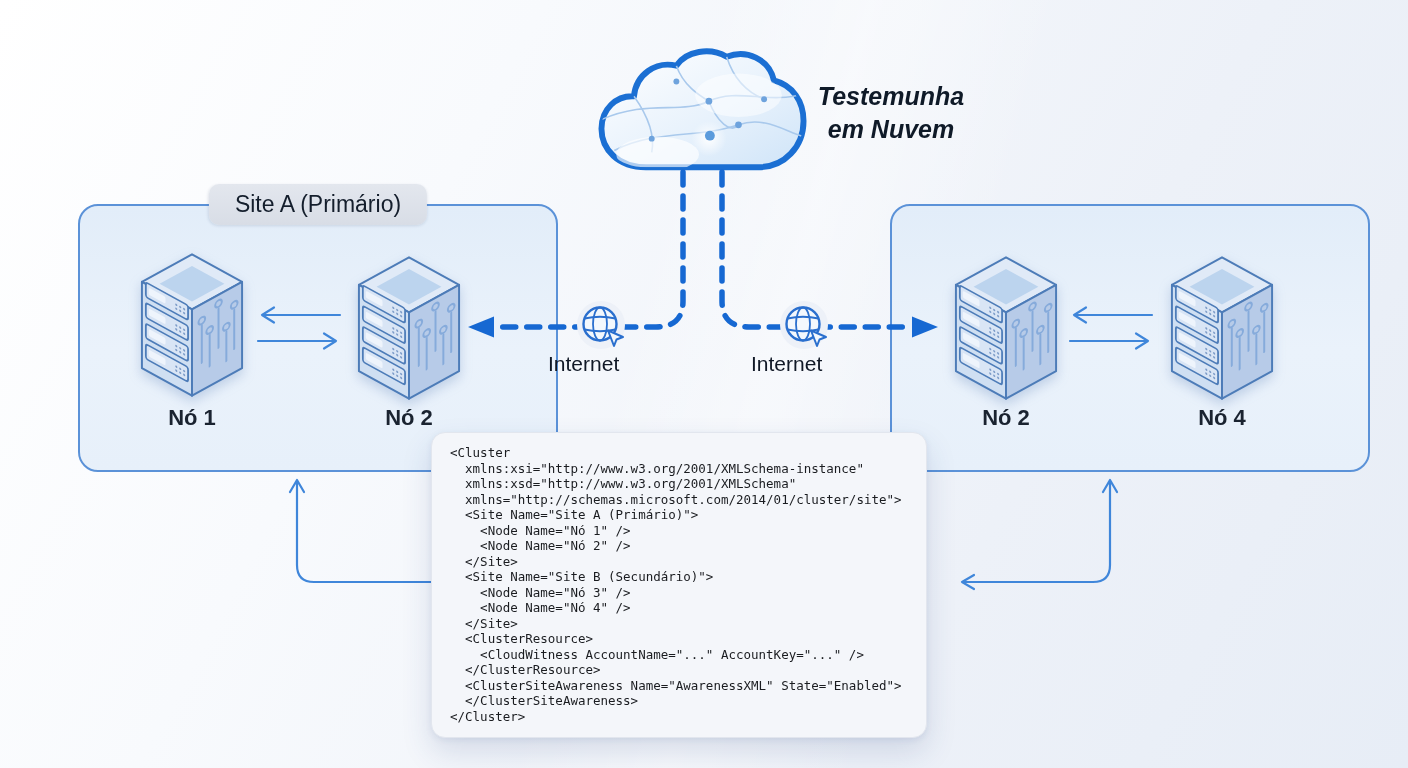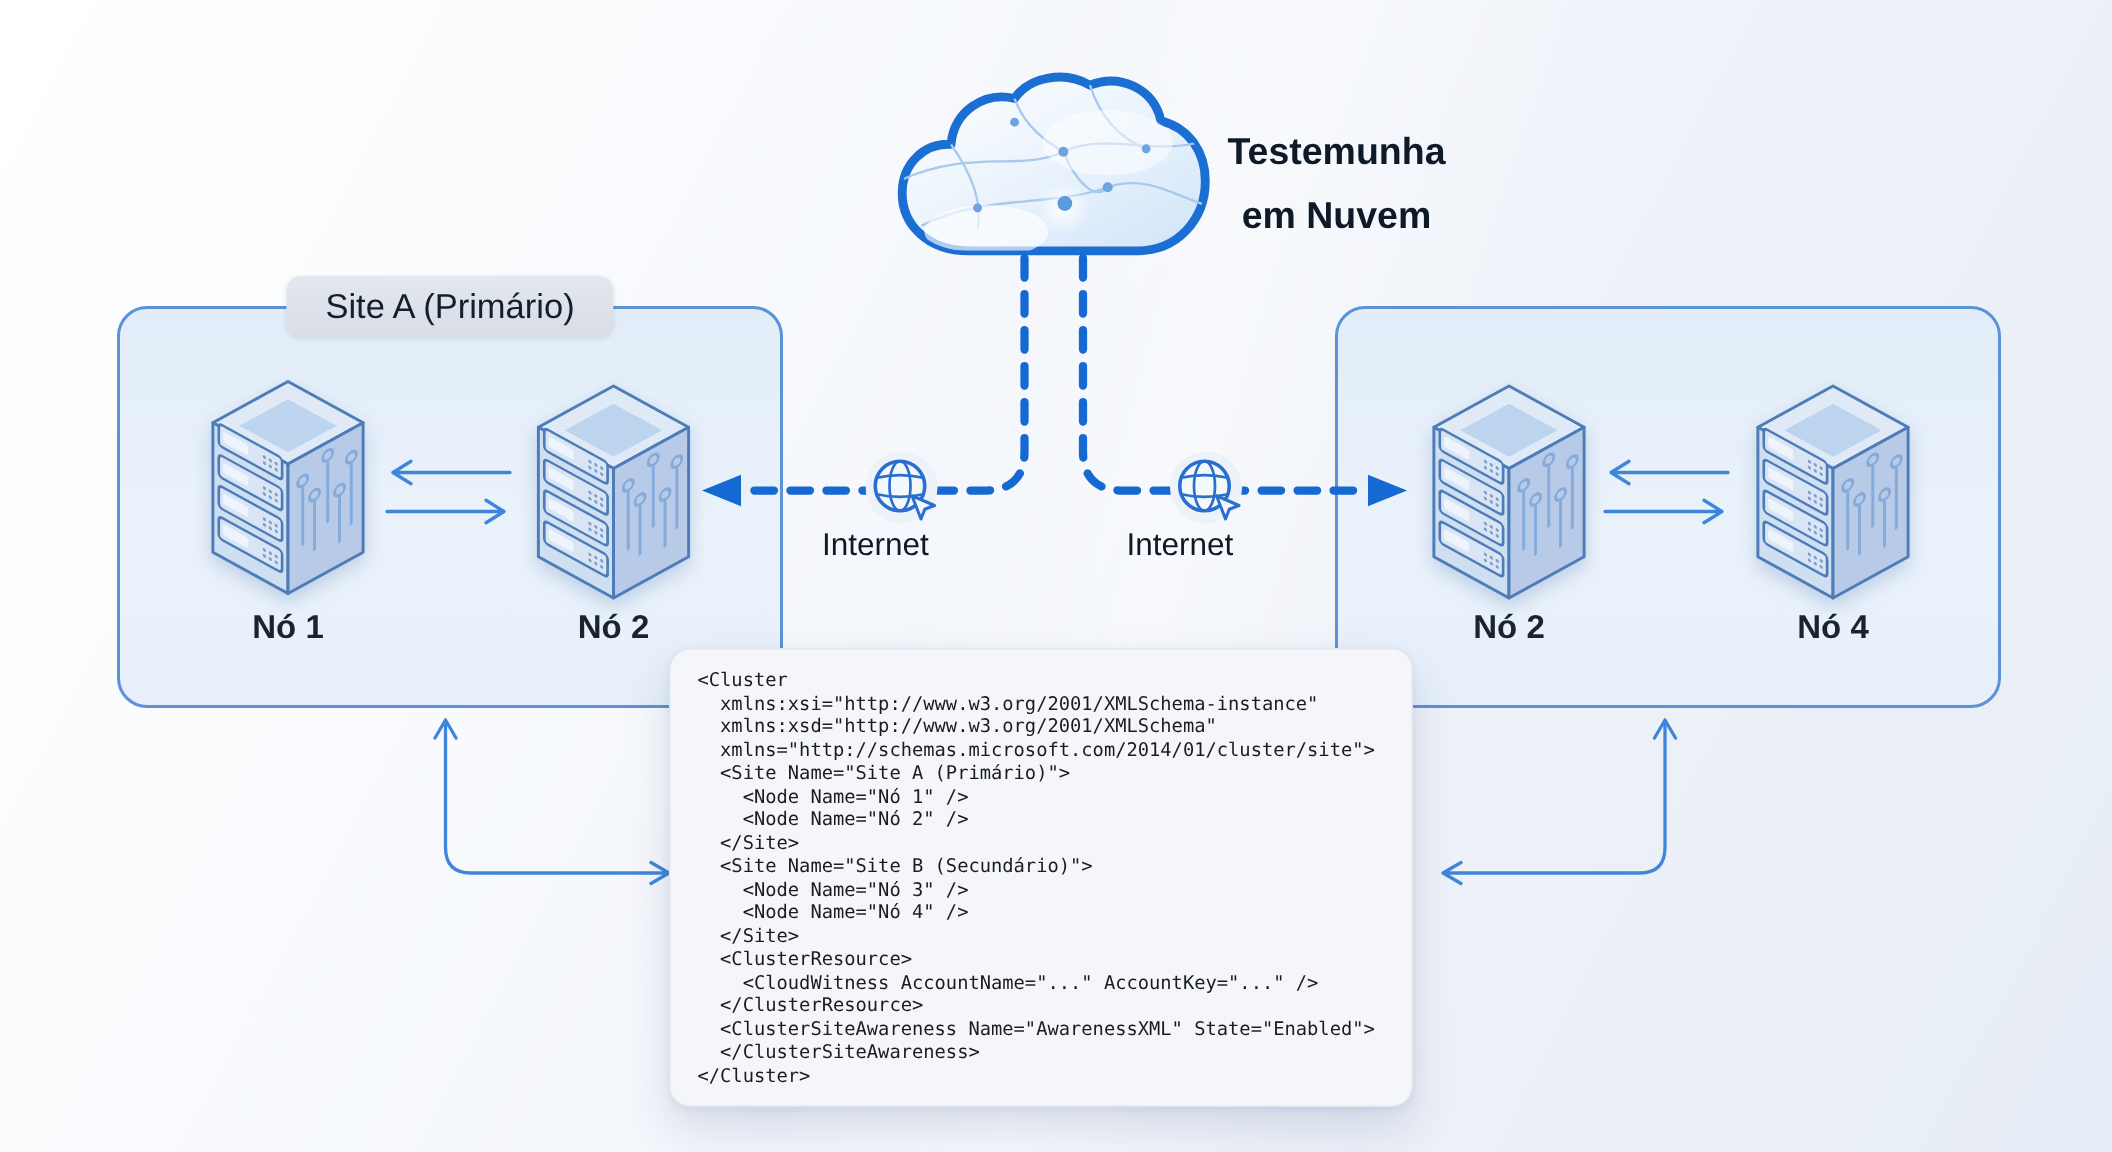"Testemunha" .cloud-title { font-style: none -> italic; line-height: 43px -> 33px }
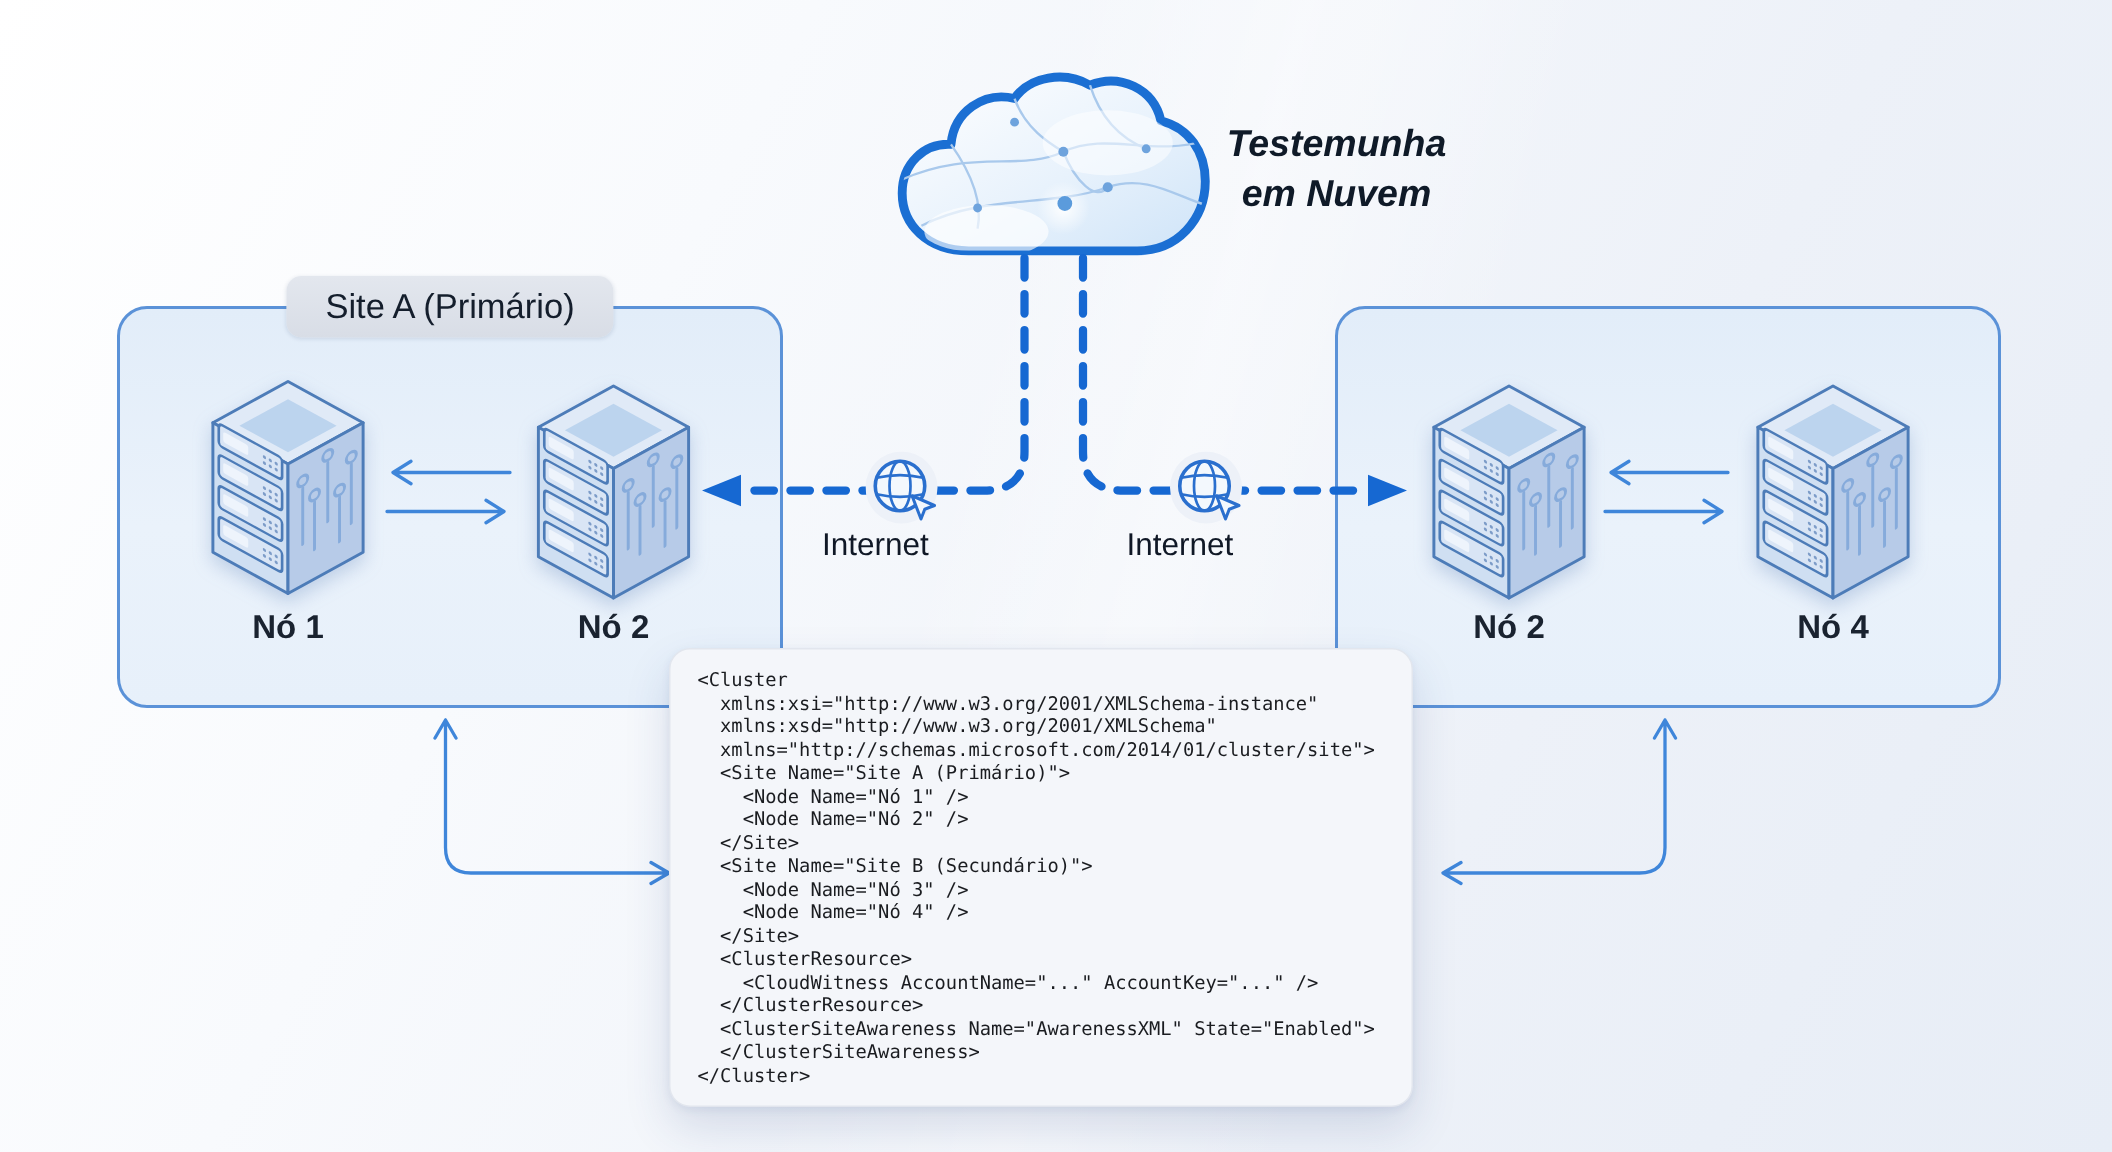"Site A (Primário)" .site-box { padding-left: none -> 36px }
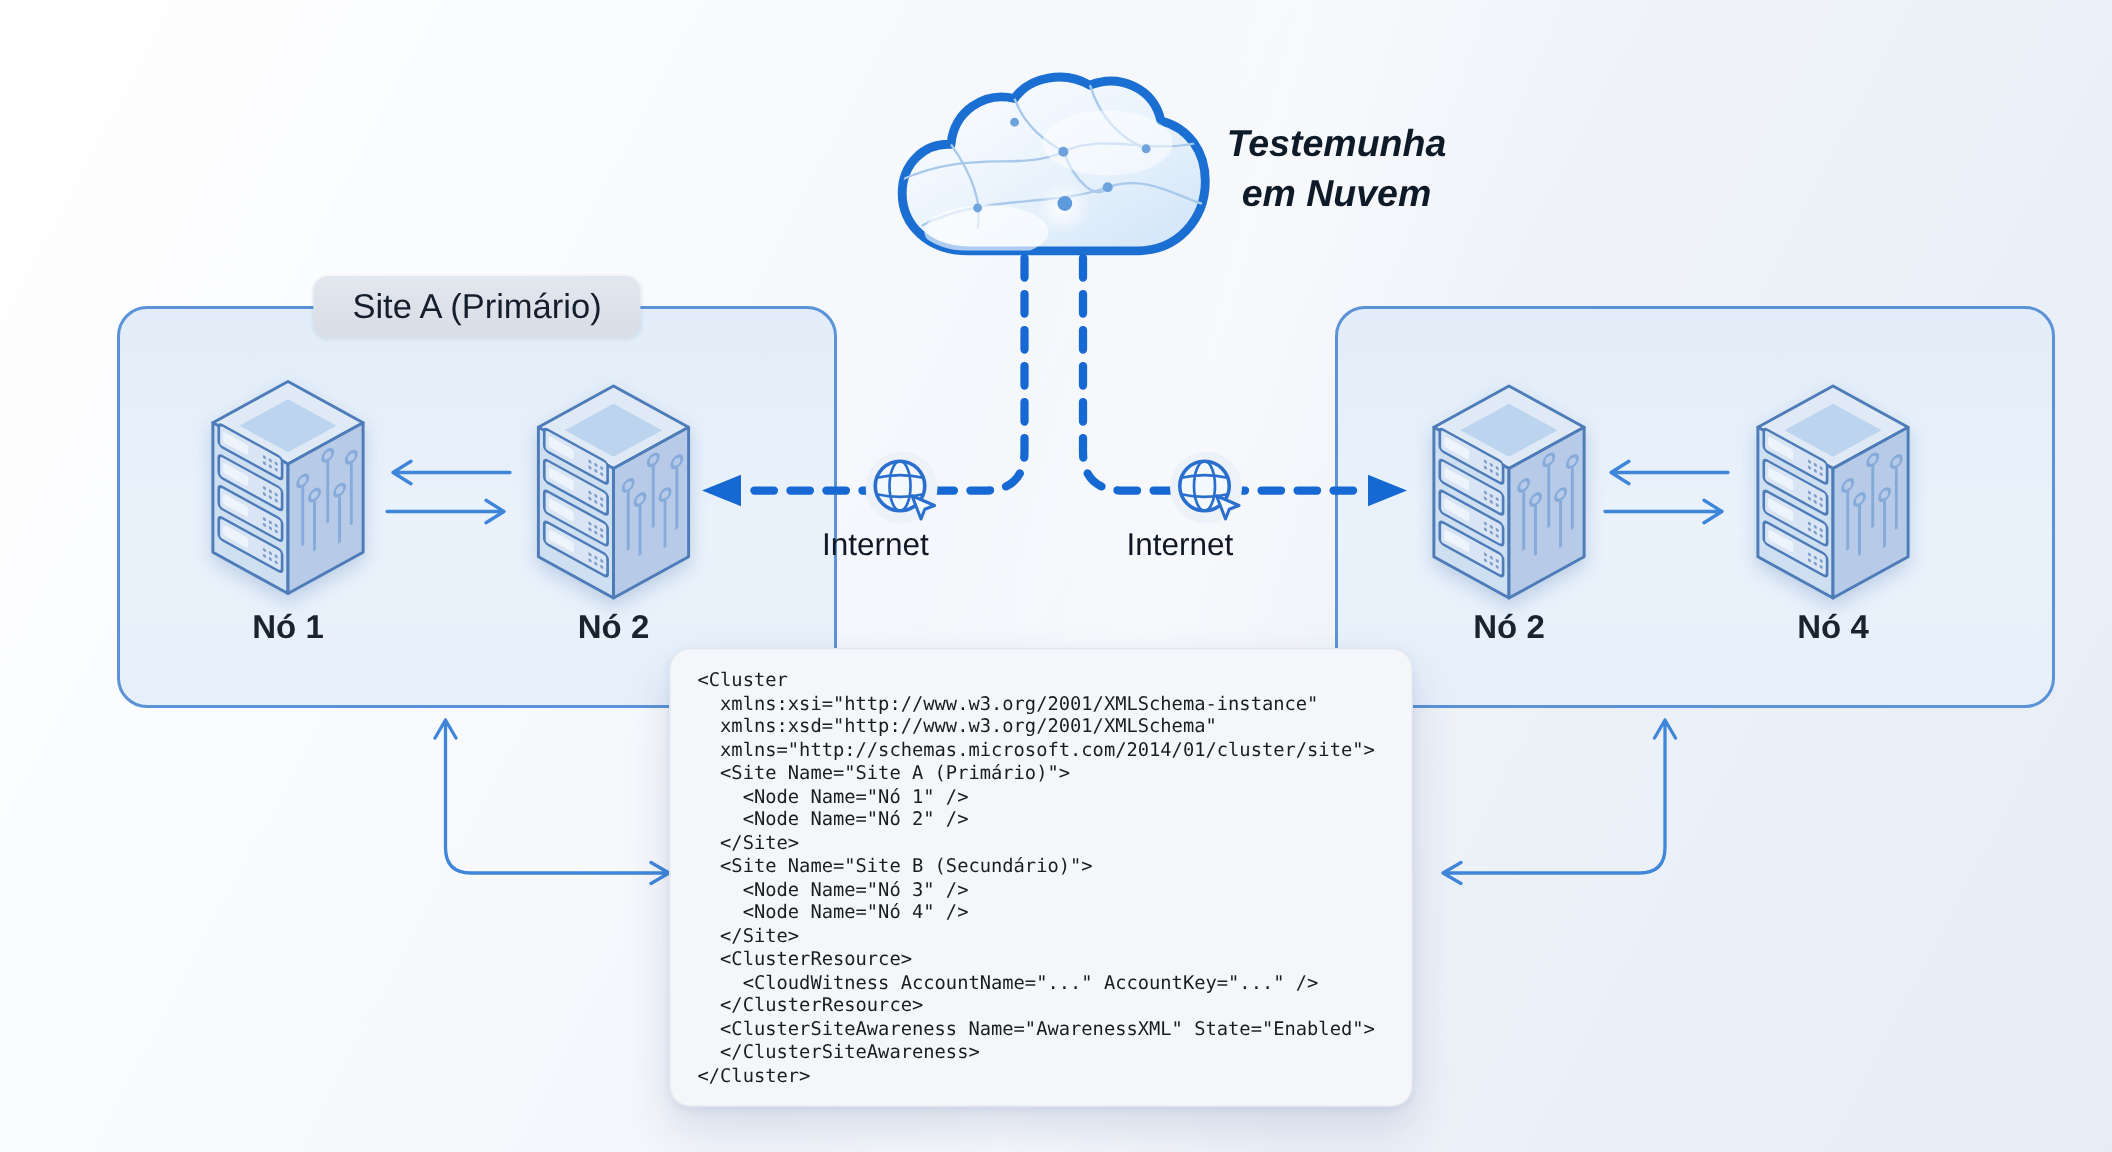"<Cluster" .code-panel { left: 446px -> 431px }
